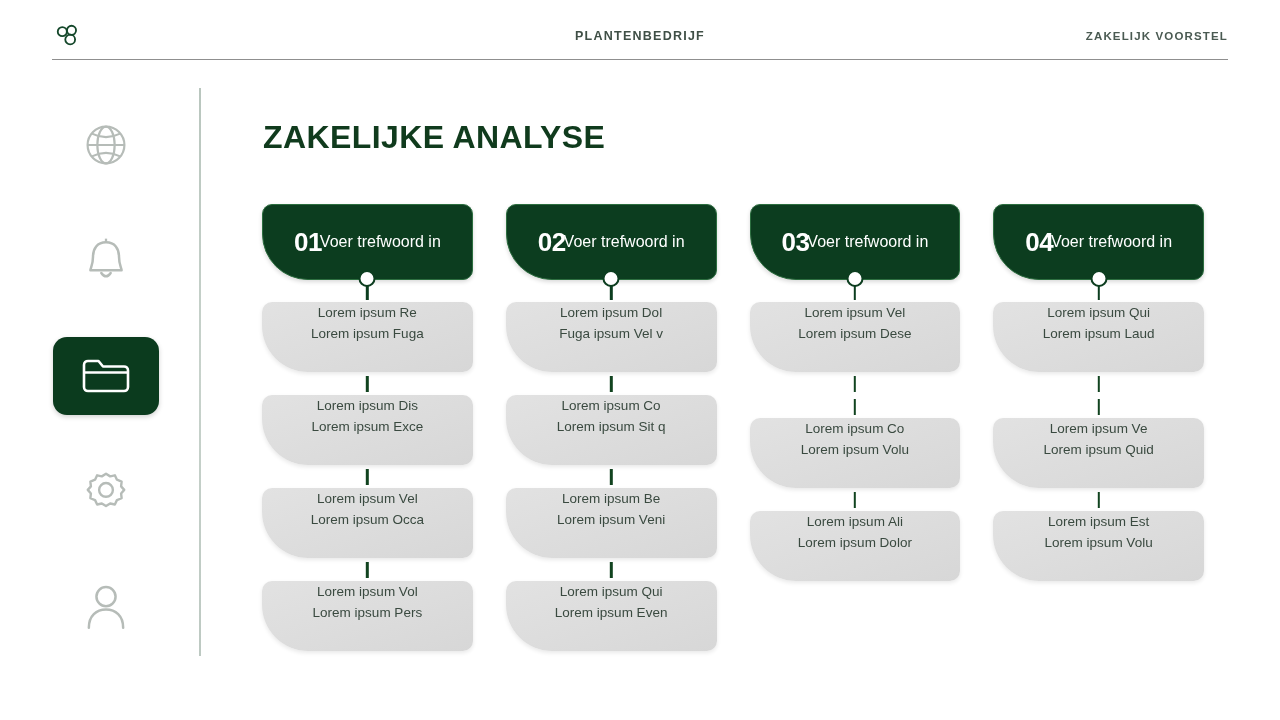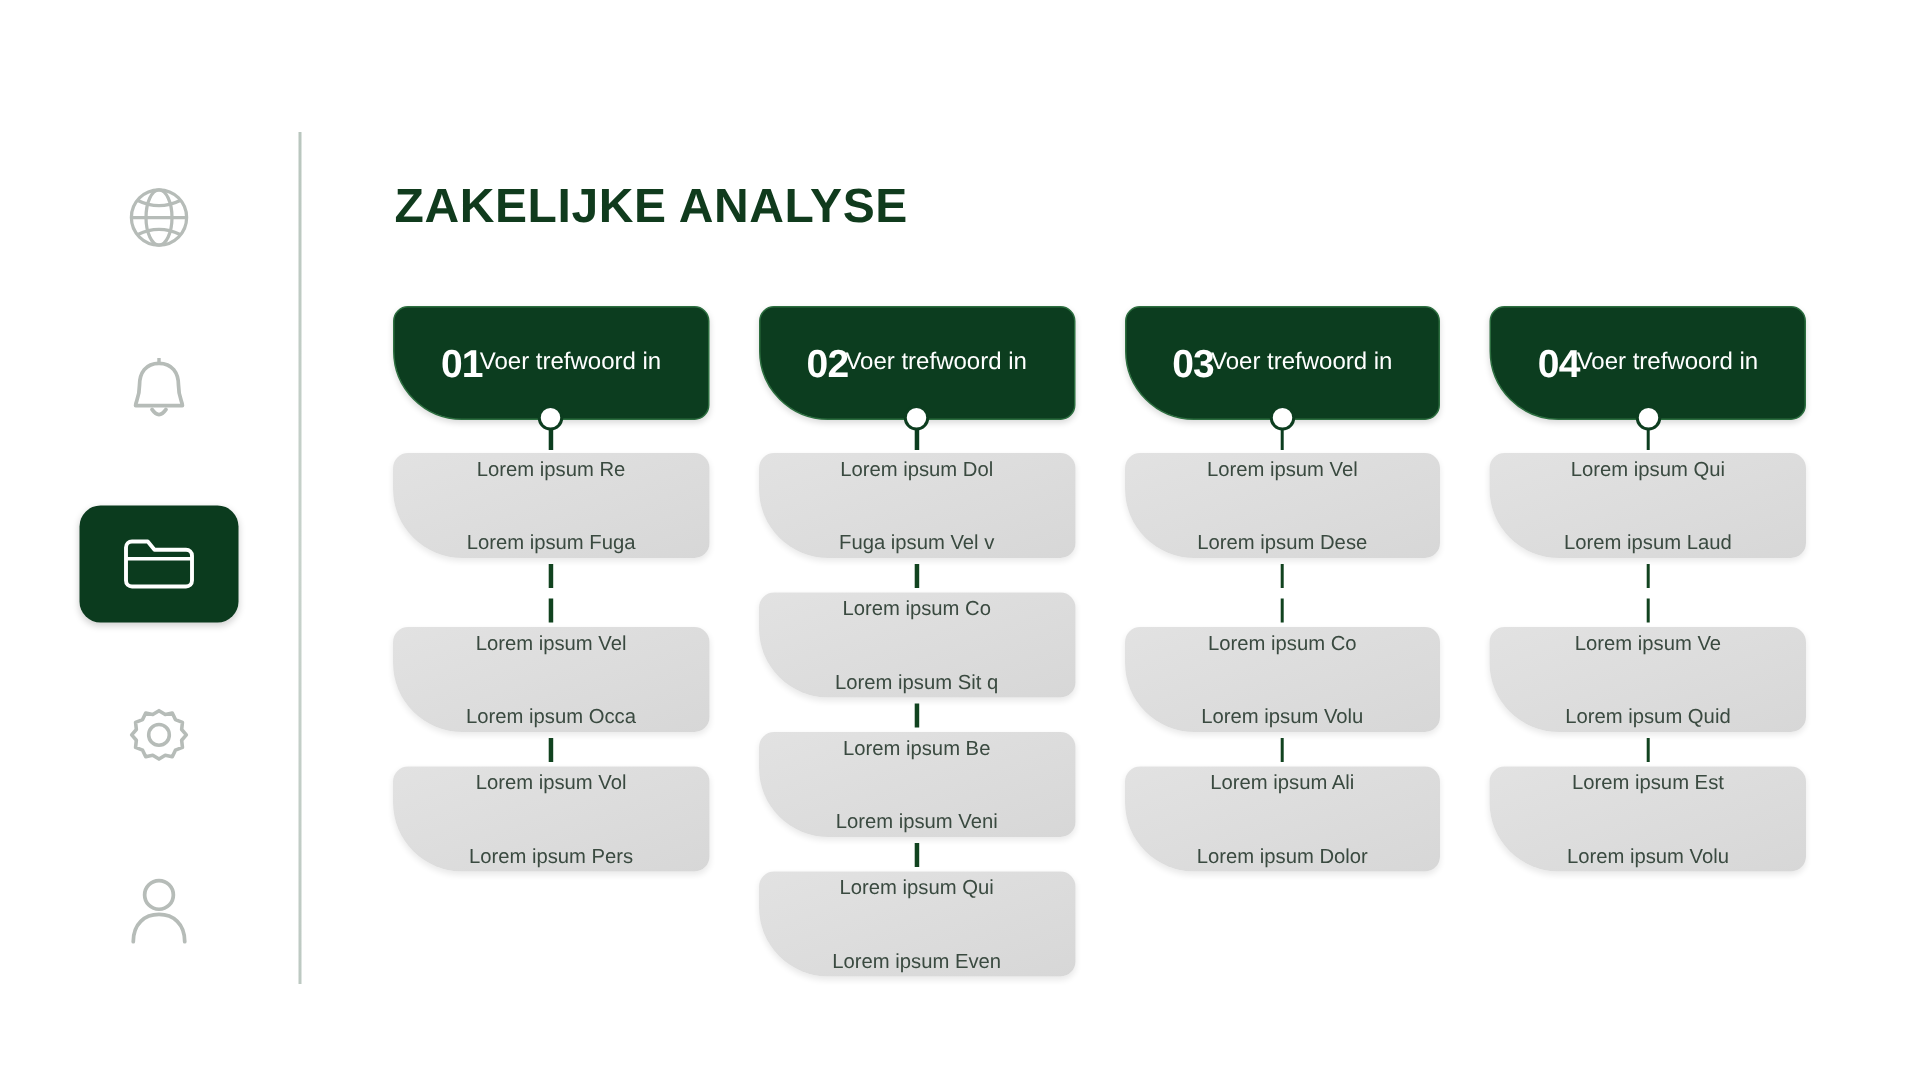"PLANTENBEDRIJF" div.topbar { html: none -> <div> <svg> <circle></circle> <circle></circle> <circle></circle> </svg> <div>PLANTENBEDRIJF</div> <div>ZAKELIJK VOORSTEL</div> </div> }
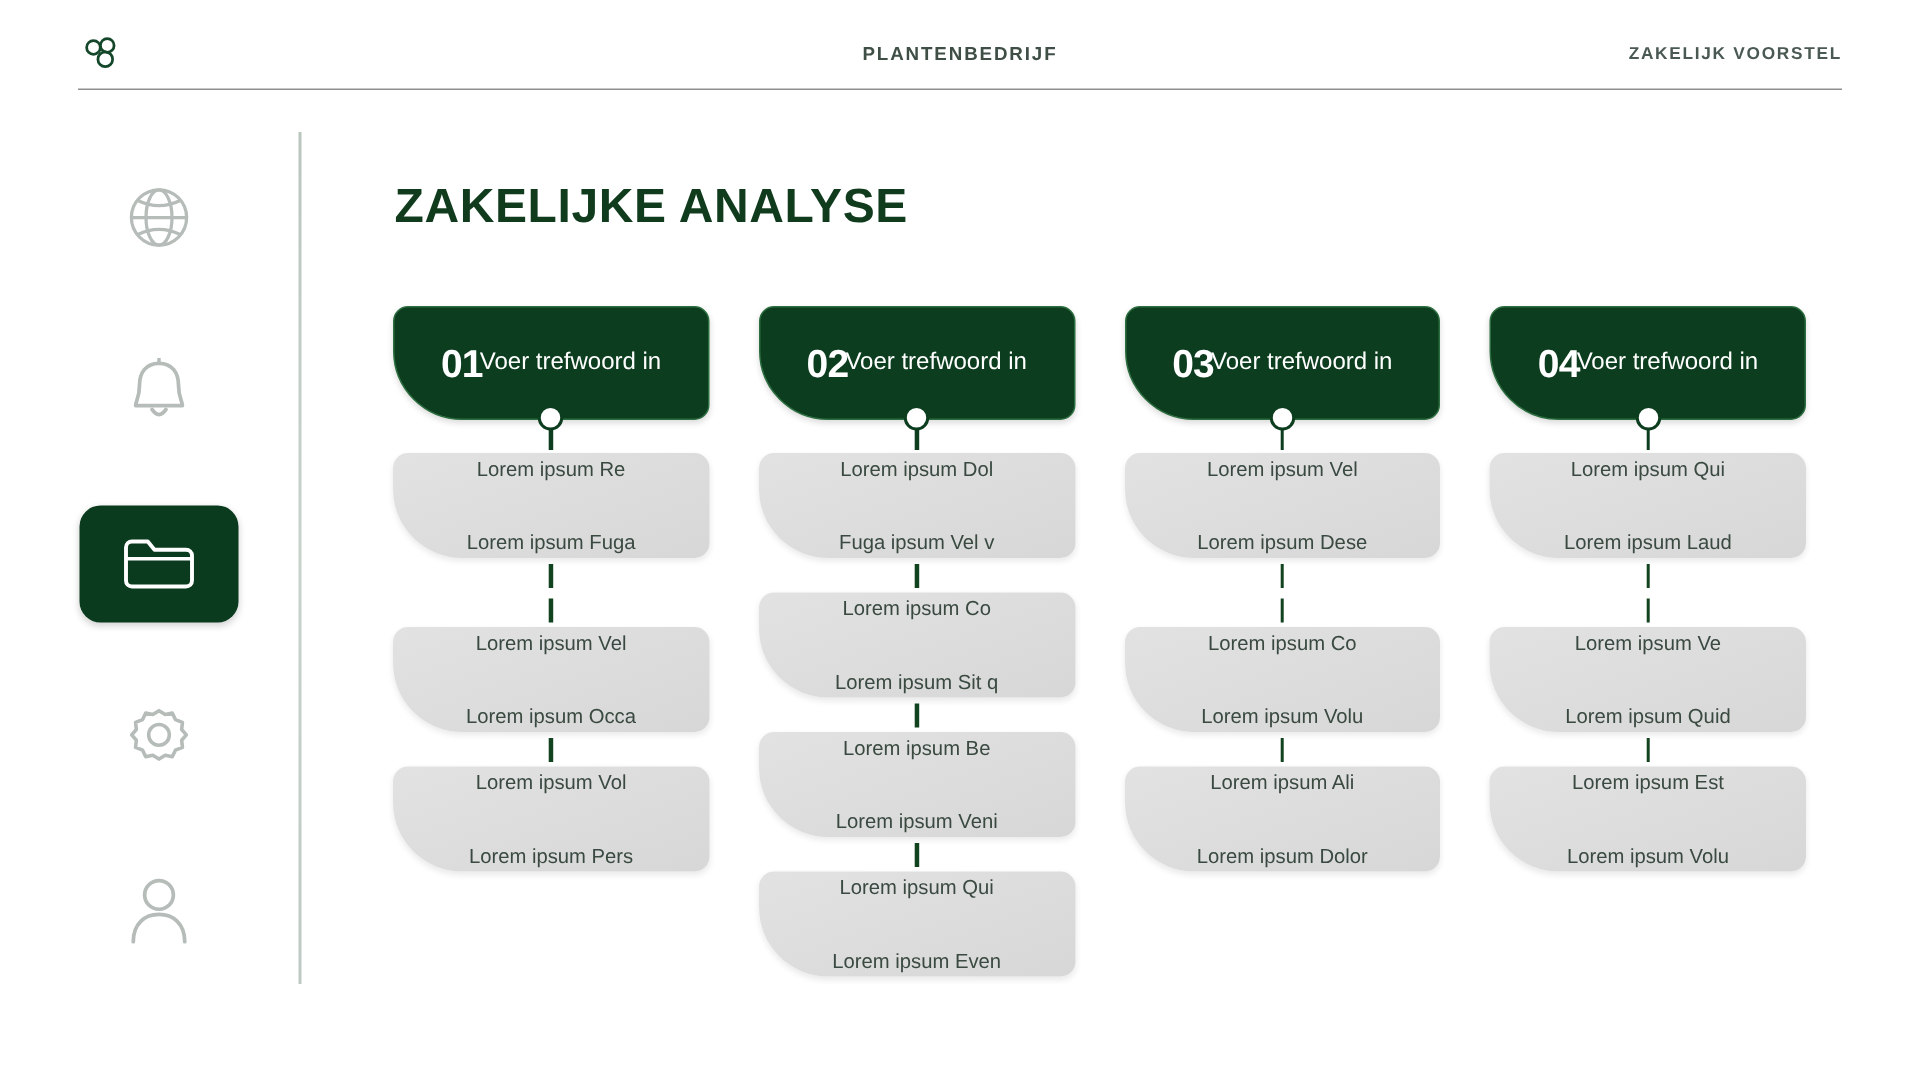"Lorem ipsum Re" .item-card { justify-content: space-between -> flex-start }
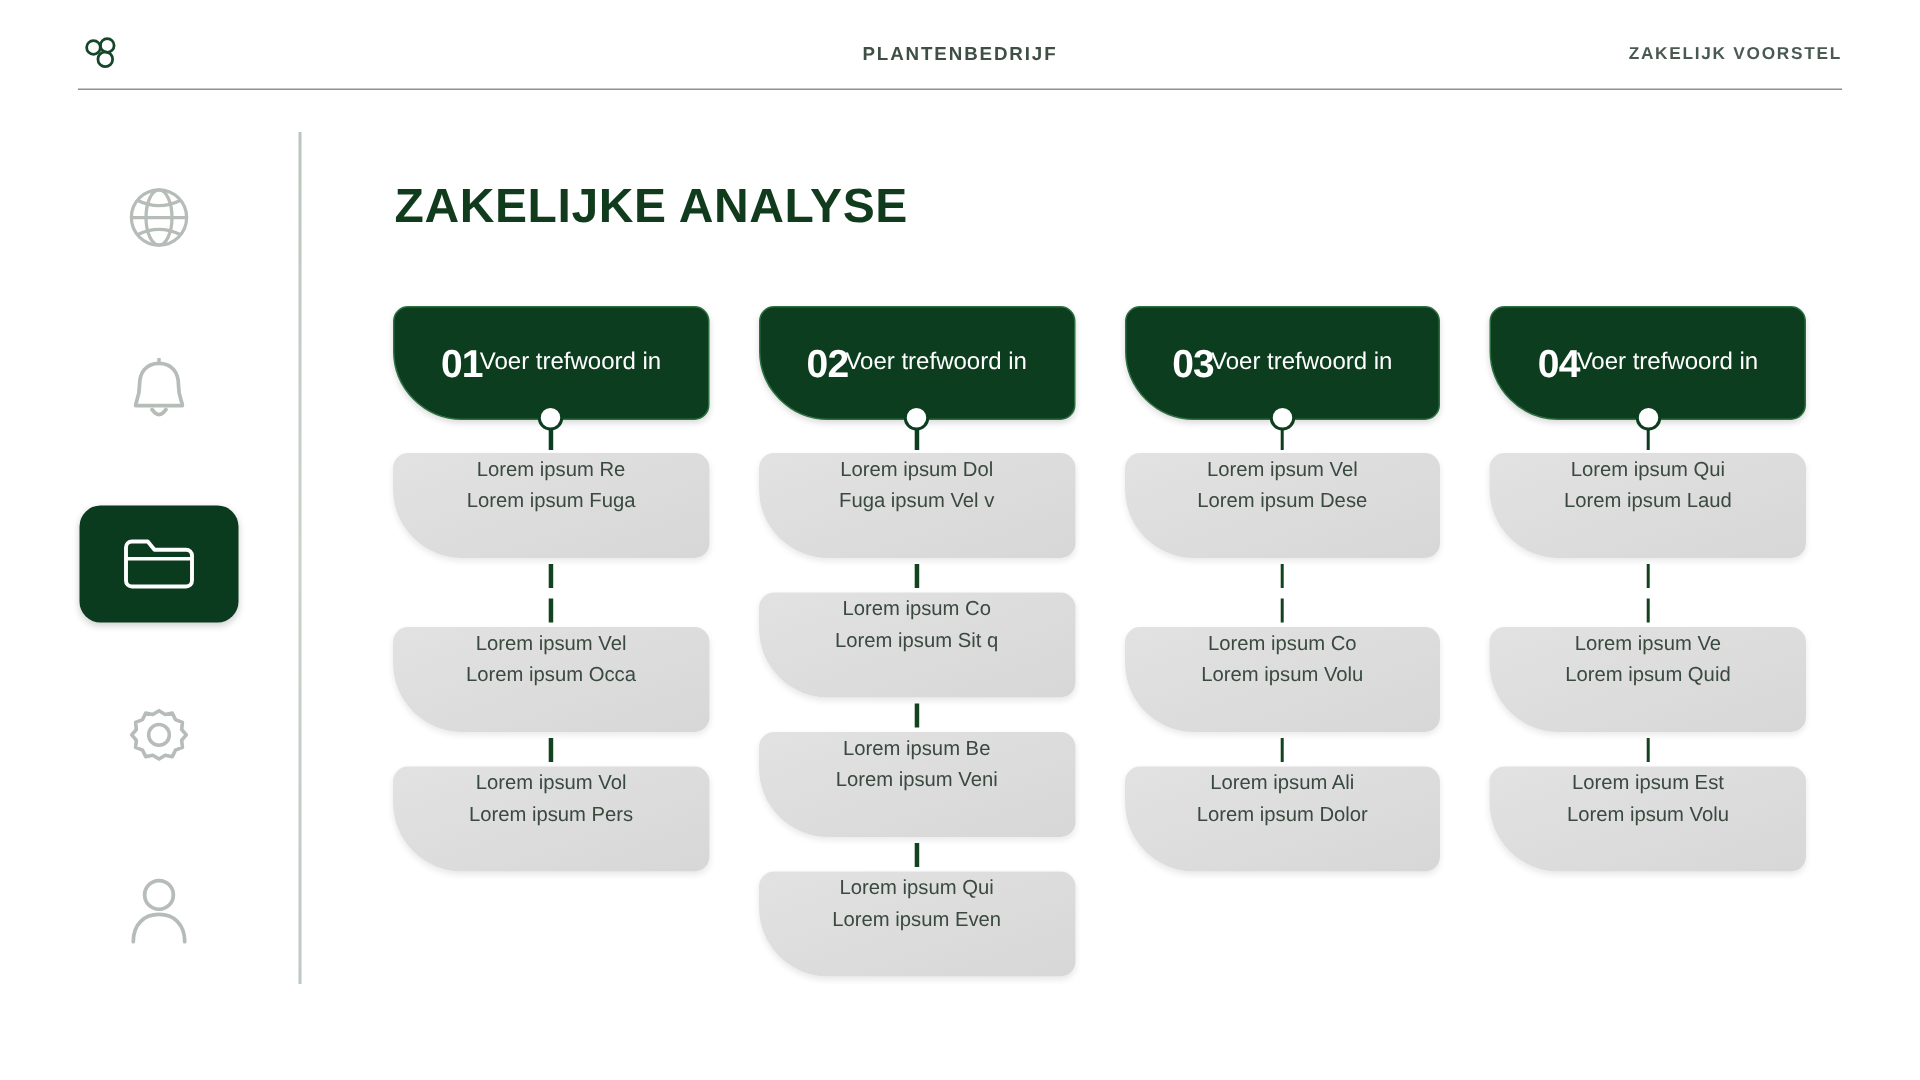"Lorem ipsum Dis" div.item-card { html: none -> <div> <span>Lorem ipsum Dis</span> <span>Lorem ipsum Exce</span> </div> }
